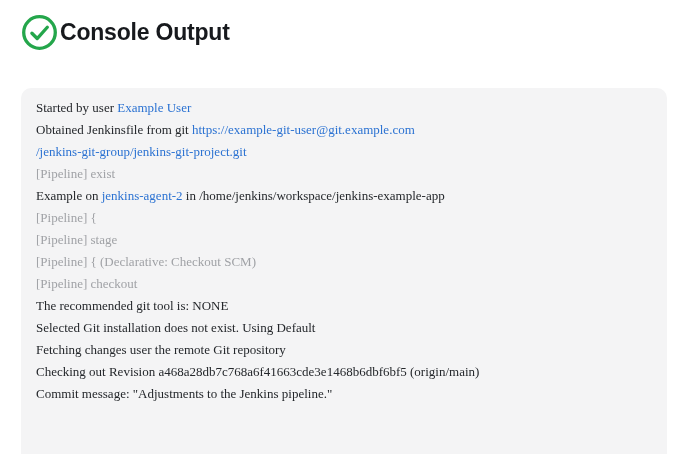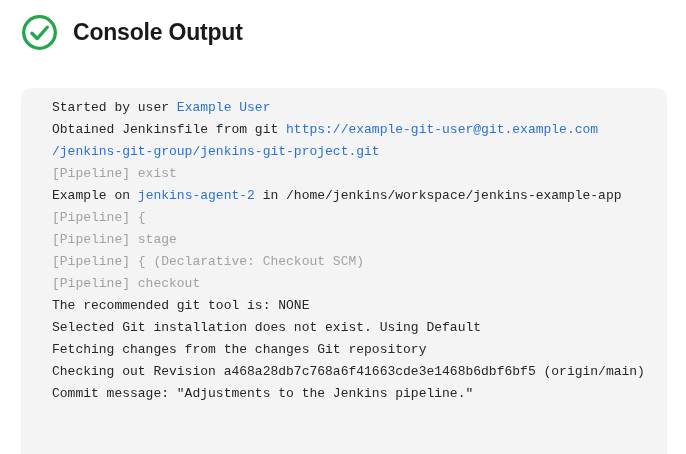"Console Output" .page-header { gap: 14px -> 1px }
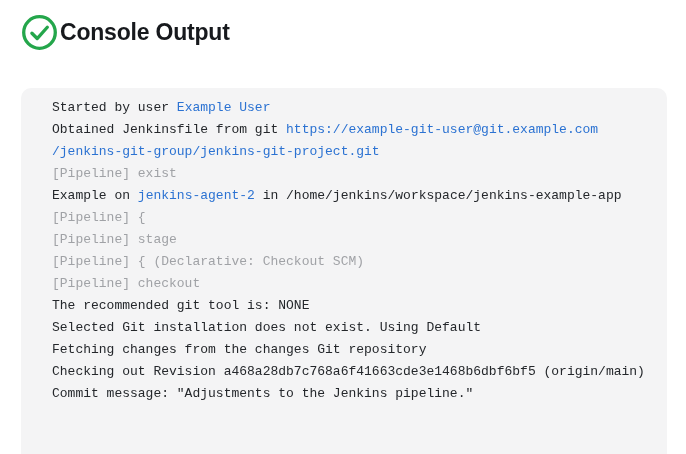"Started by user Example User" .console-line { font-family: Liberation Mono, monospace -> Liberation Serif, serif; margin-left: 16px -> none }
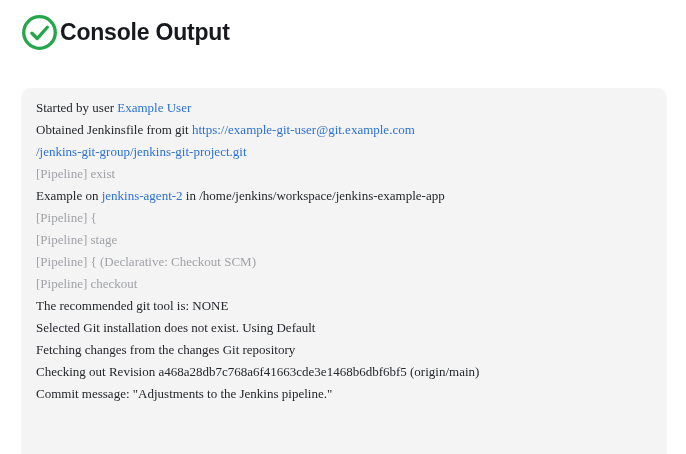"Fetching changes from the changes" span.seg-plain { text: from the changes -> user the remote }
